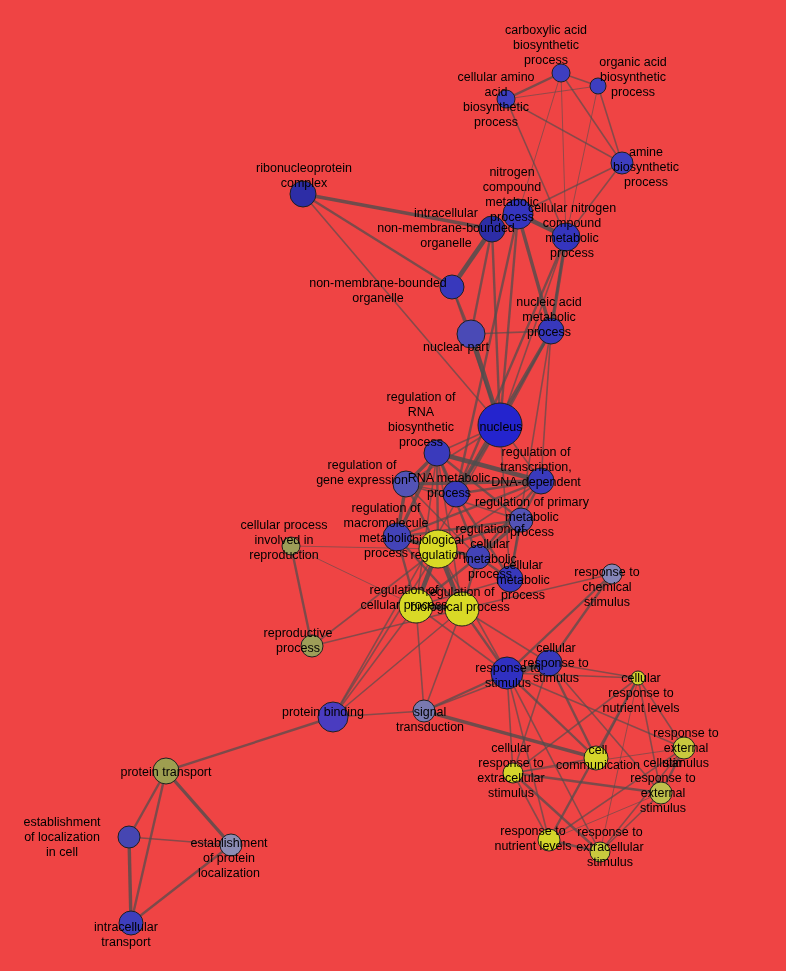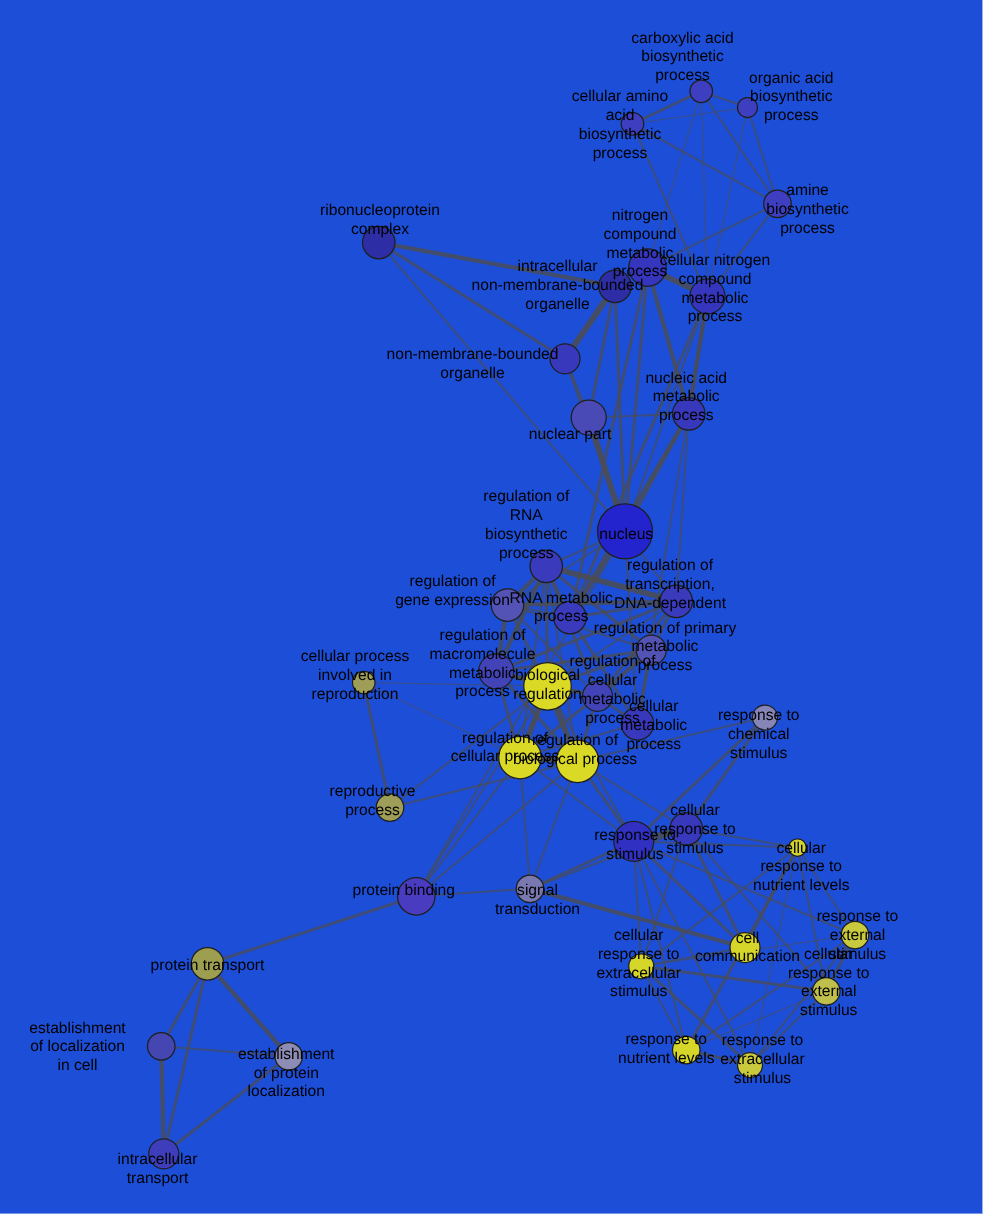"carboxylic acid biosynthetic process" .canvas { background: #1d4ed8 -> #ef4444 }
